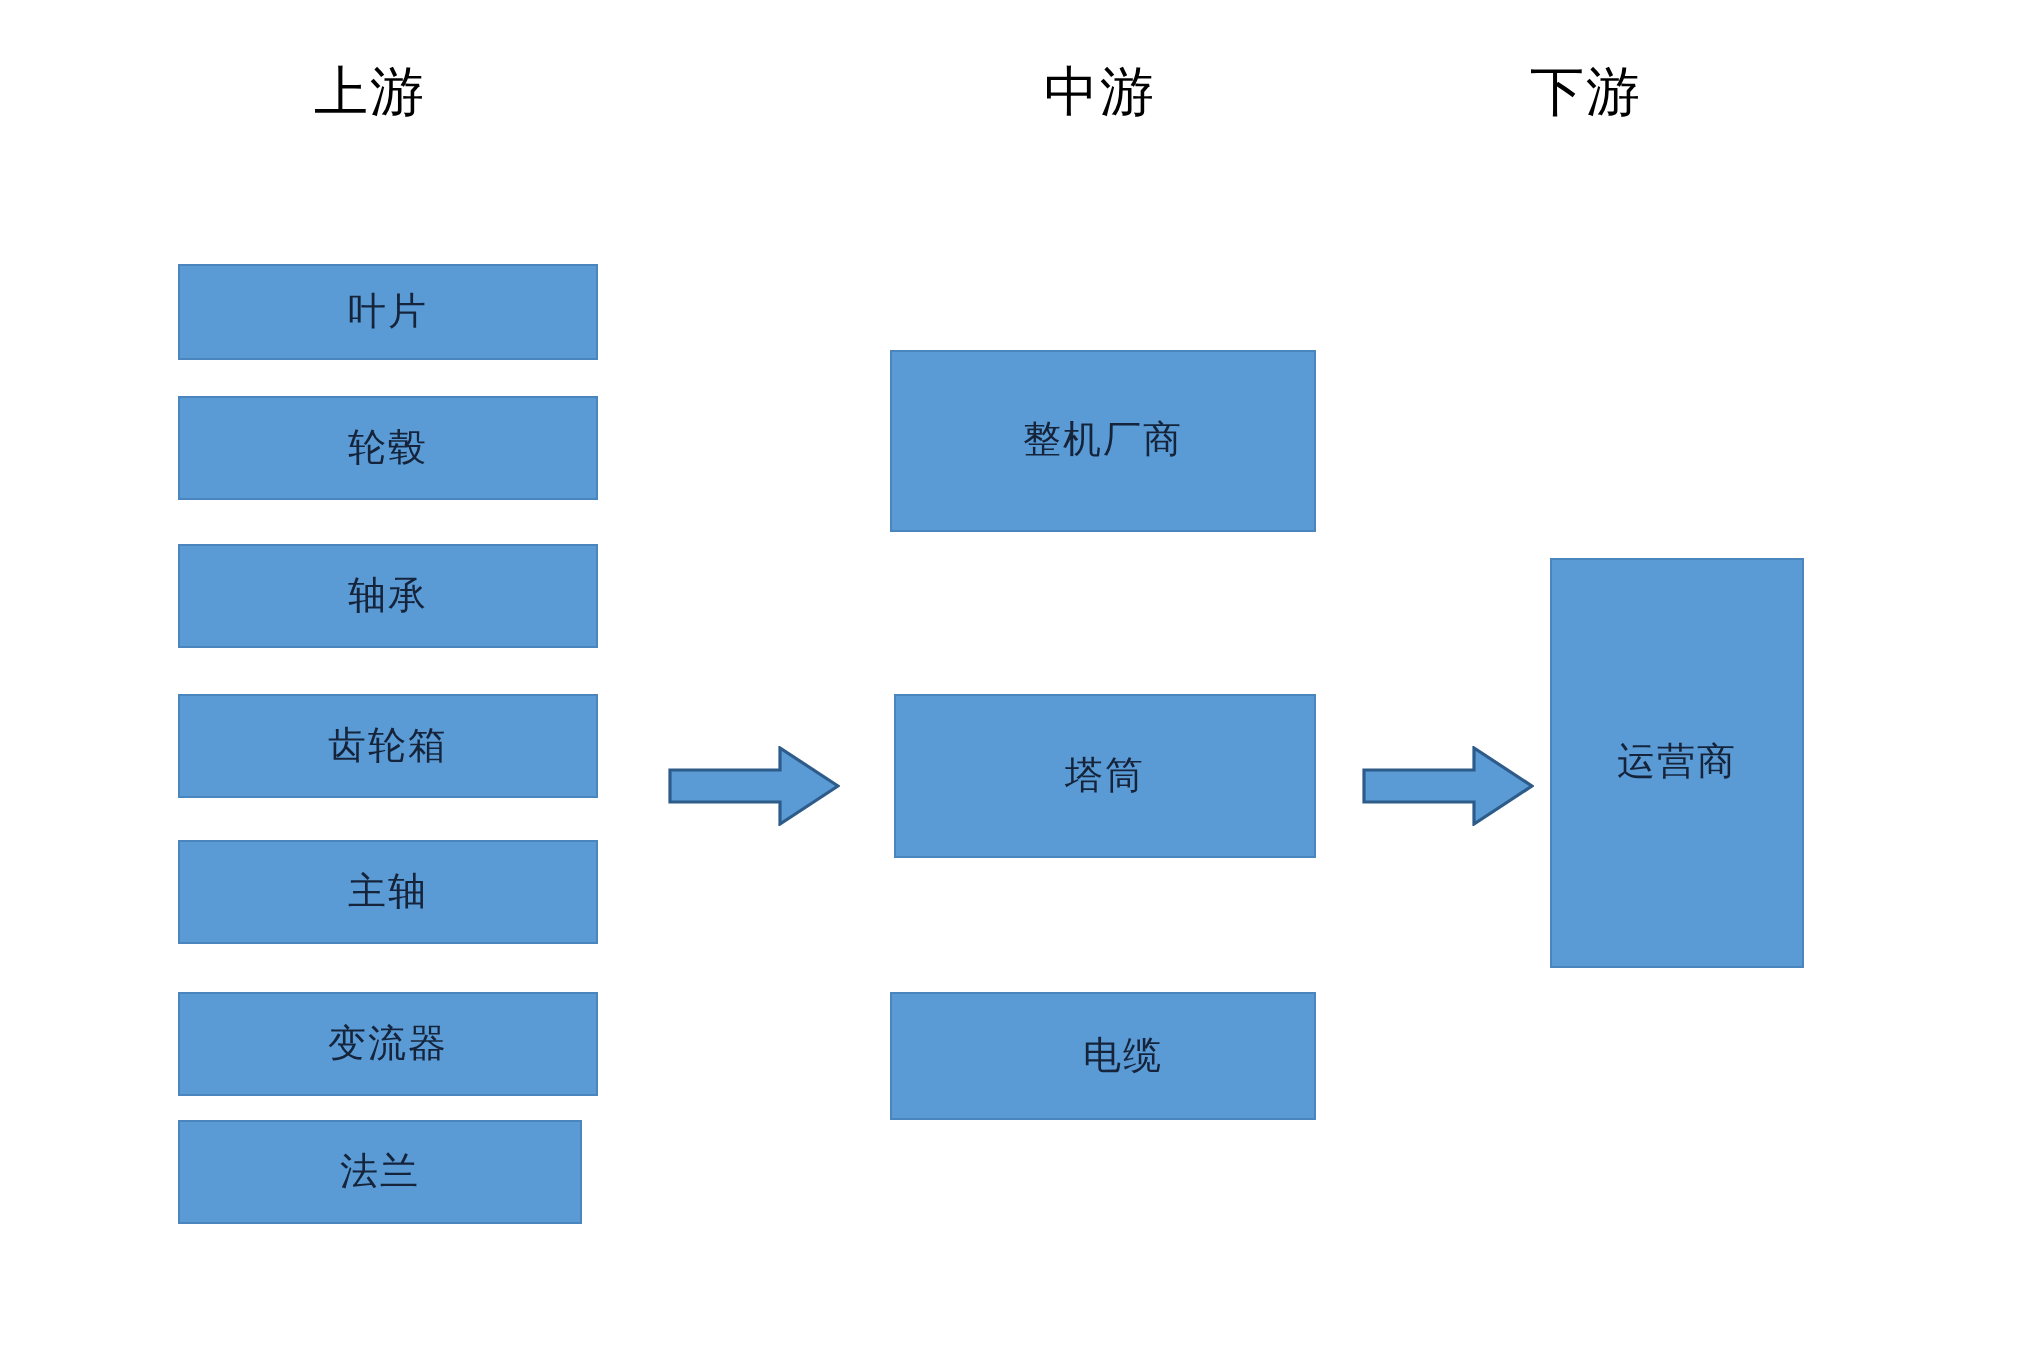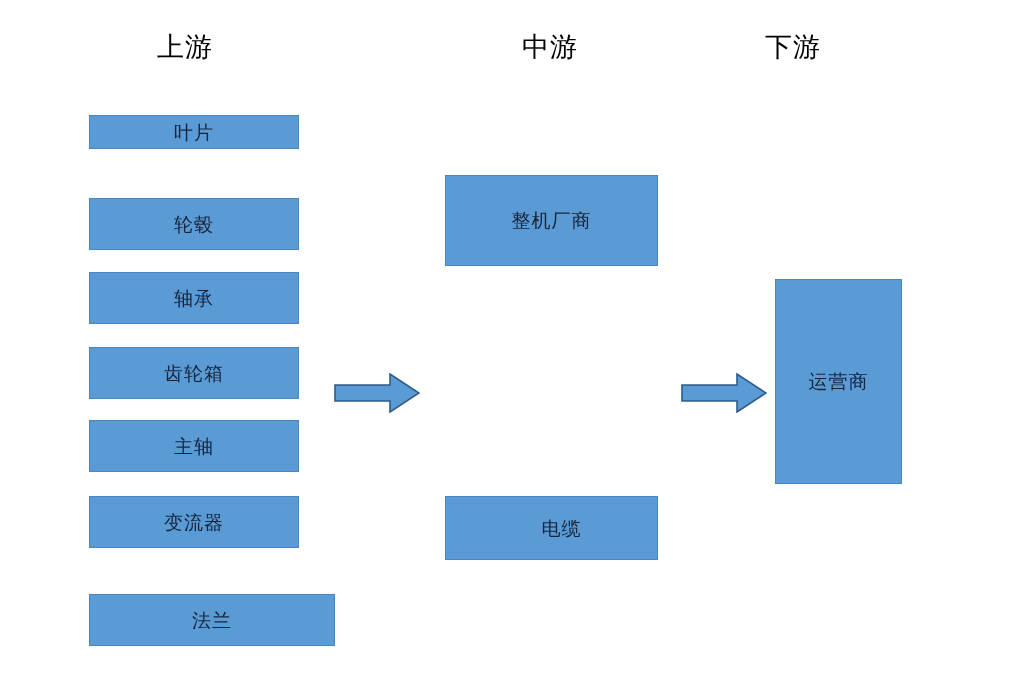"叶片" div.node-box { height: 34px -> 48px; top: 115px -> 132px }
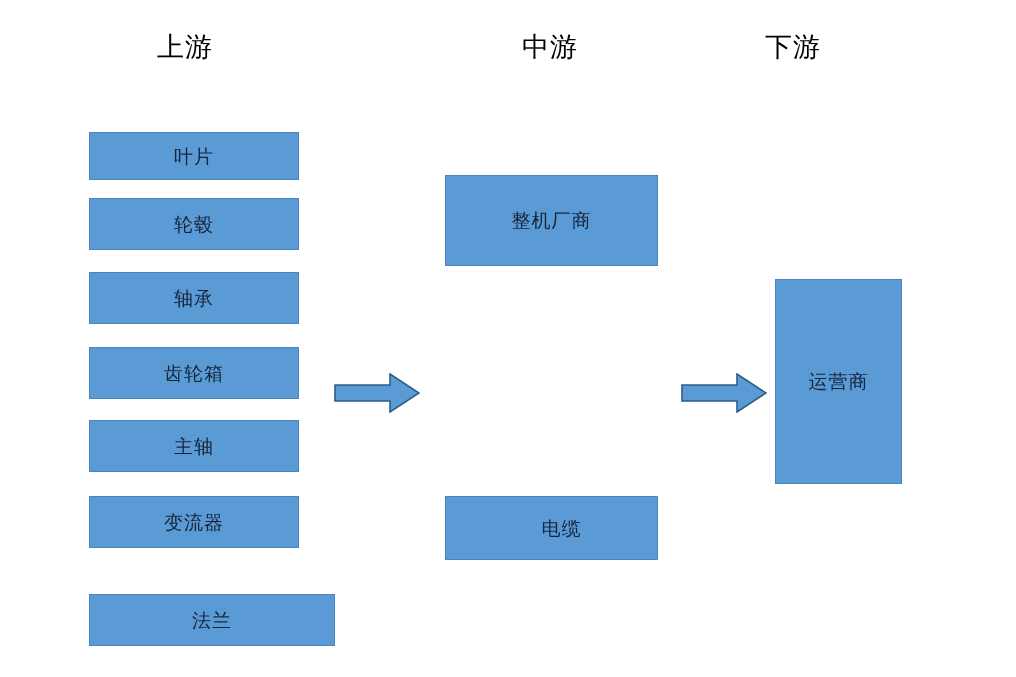"塔筒" div.node-box { html: none -> <div> <span>塔筒</span> </div> }
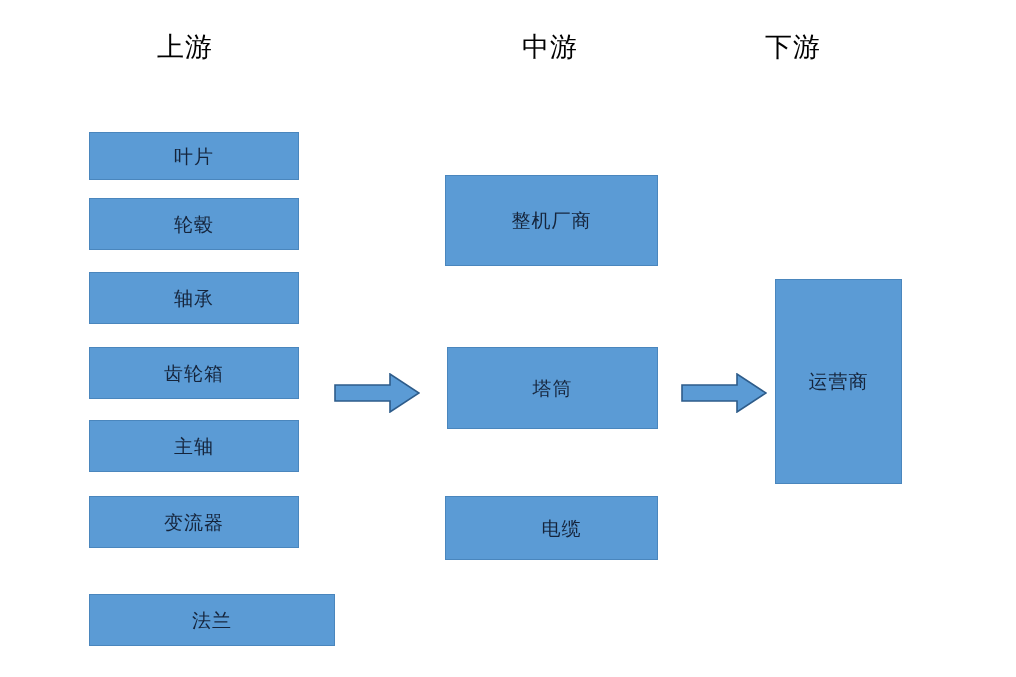"法兰" div.node-box { top: 594px -> 560px; width: 246px -> 202px }
